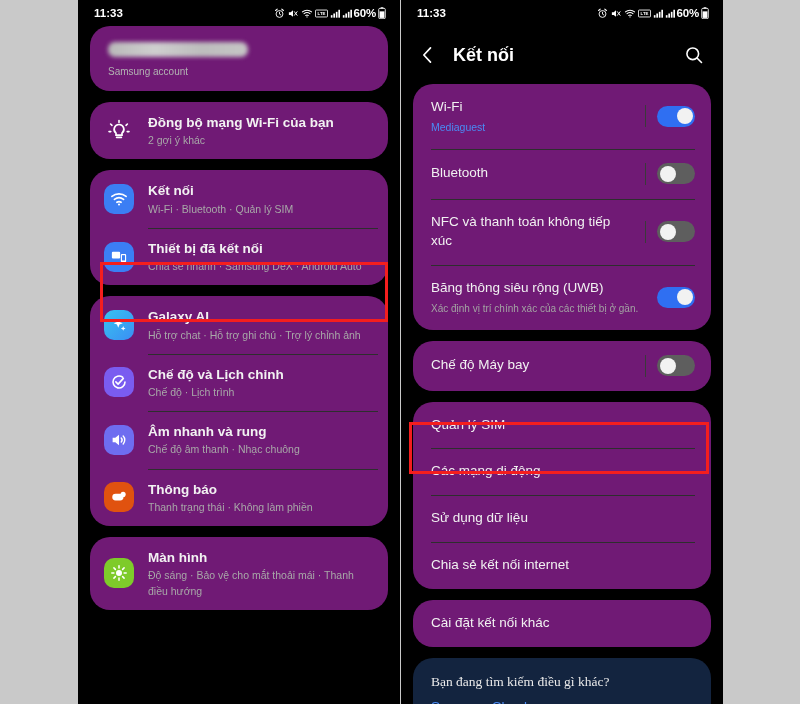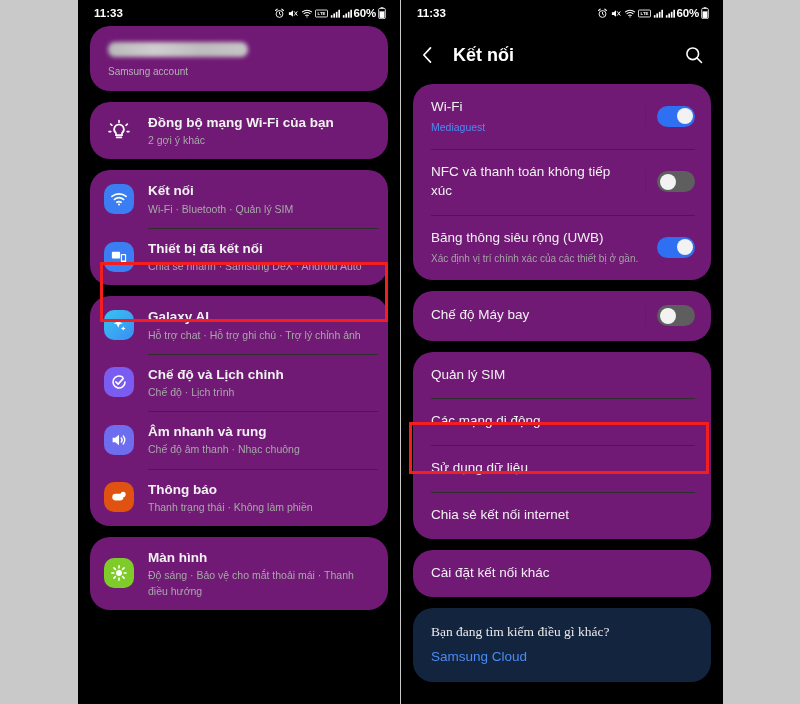"Bluetooth" div.rrow { html: none -> <div> <span> <span>Bluetooth</span> </span> <span> <span></span> <span> <span></span> </span> </span> </div> }
